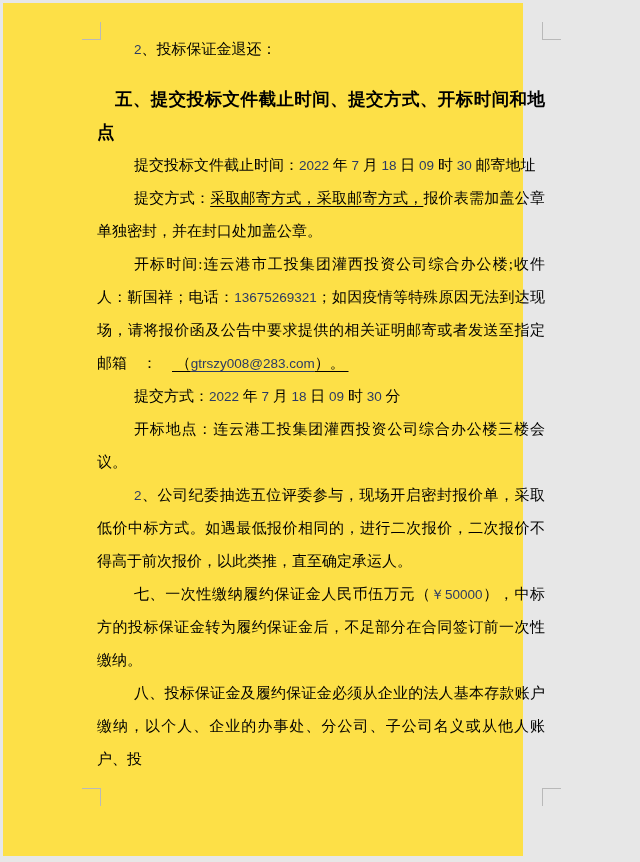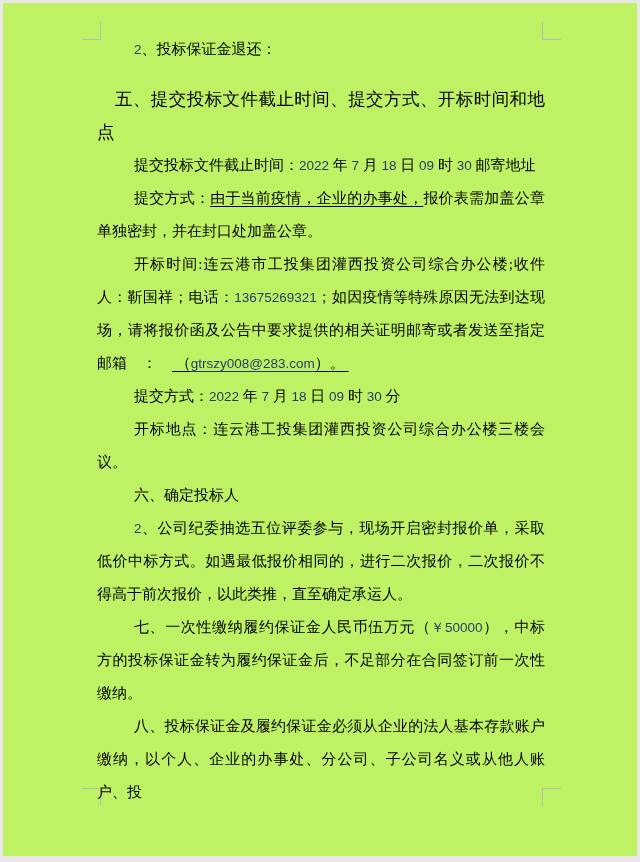"2、投标保证金退还：" .page { background: #bef264 -> #fde047; width: 634px -> 520px }
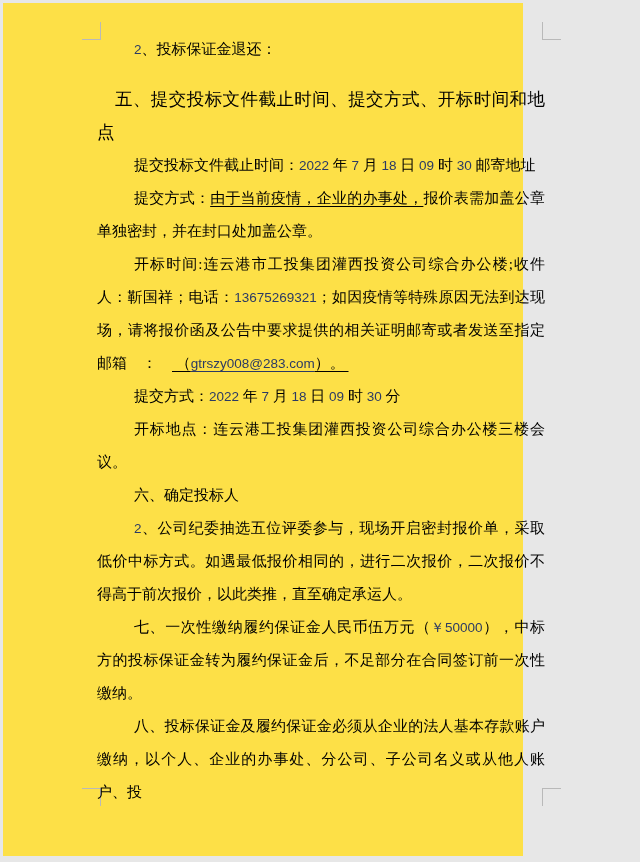"五、提交投标文件截止时间、提交方式、开标时间和地点" p.heading { font-weight: normal -> bold }
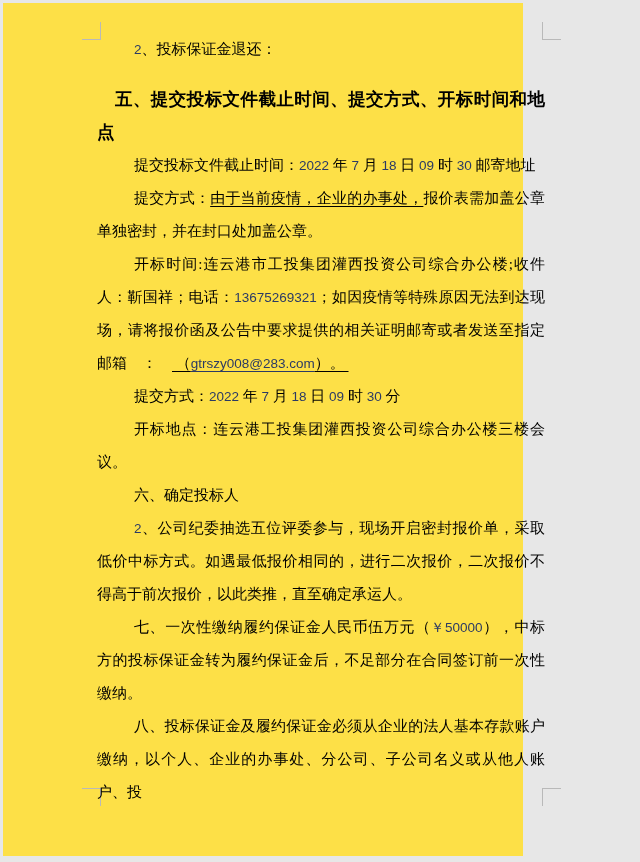"由于当前疫情，企业的办事处，" span.u { text: 由于当前疫情，企业的办事处 -> 采取邮寄方式，采取邮寄方式 }
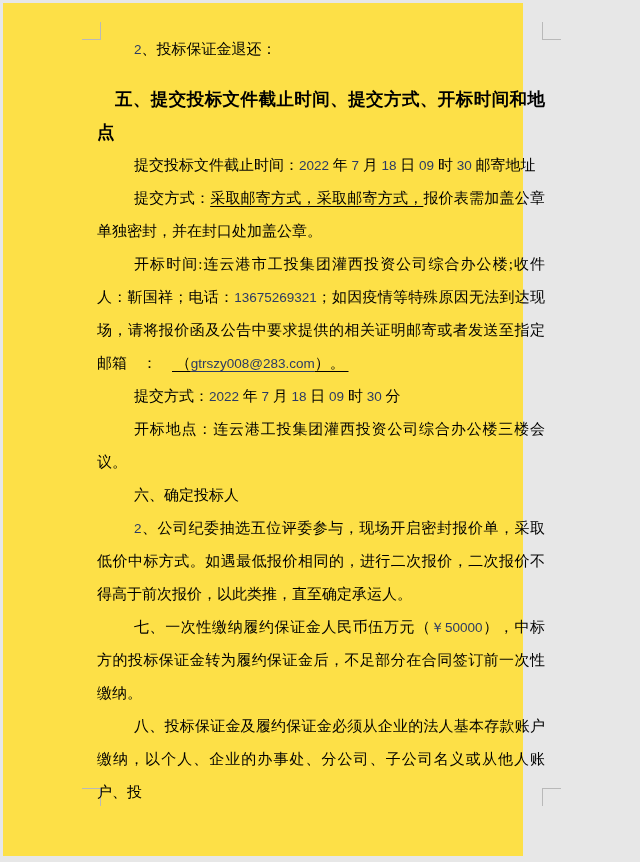"六、确定投标人" p.para { html: <p><span>六、确定投标人</span></p> -> none }
